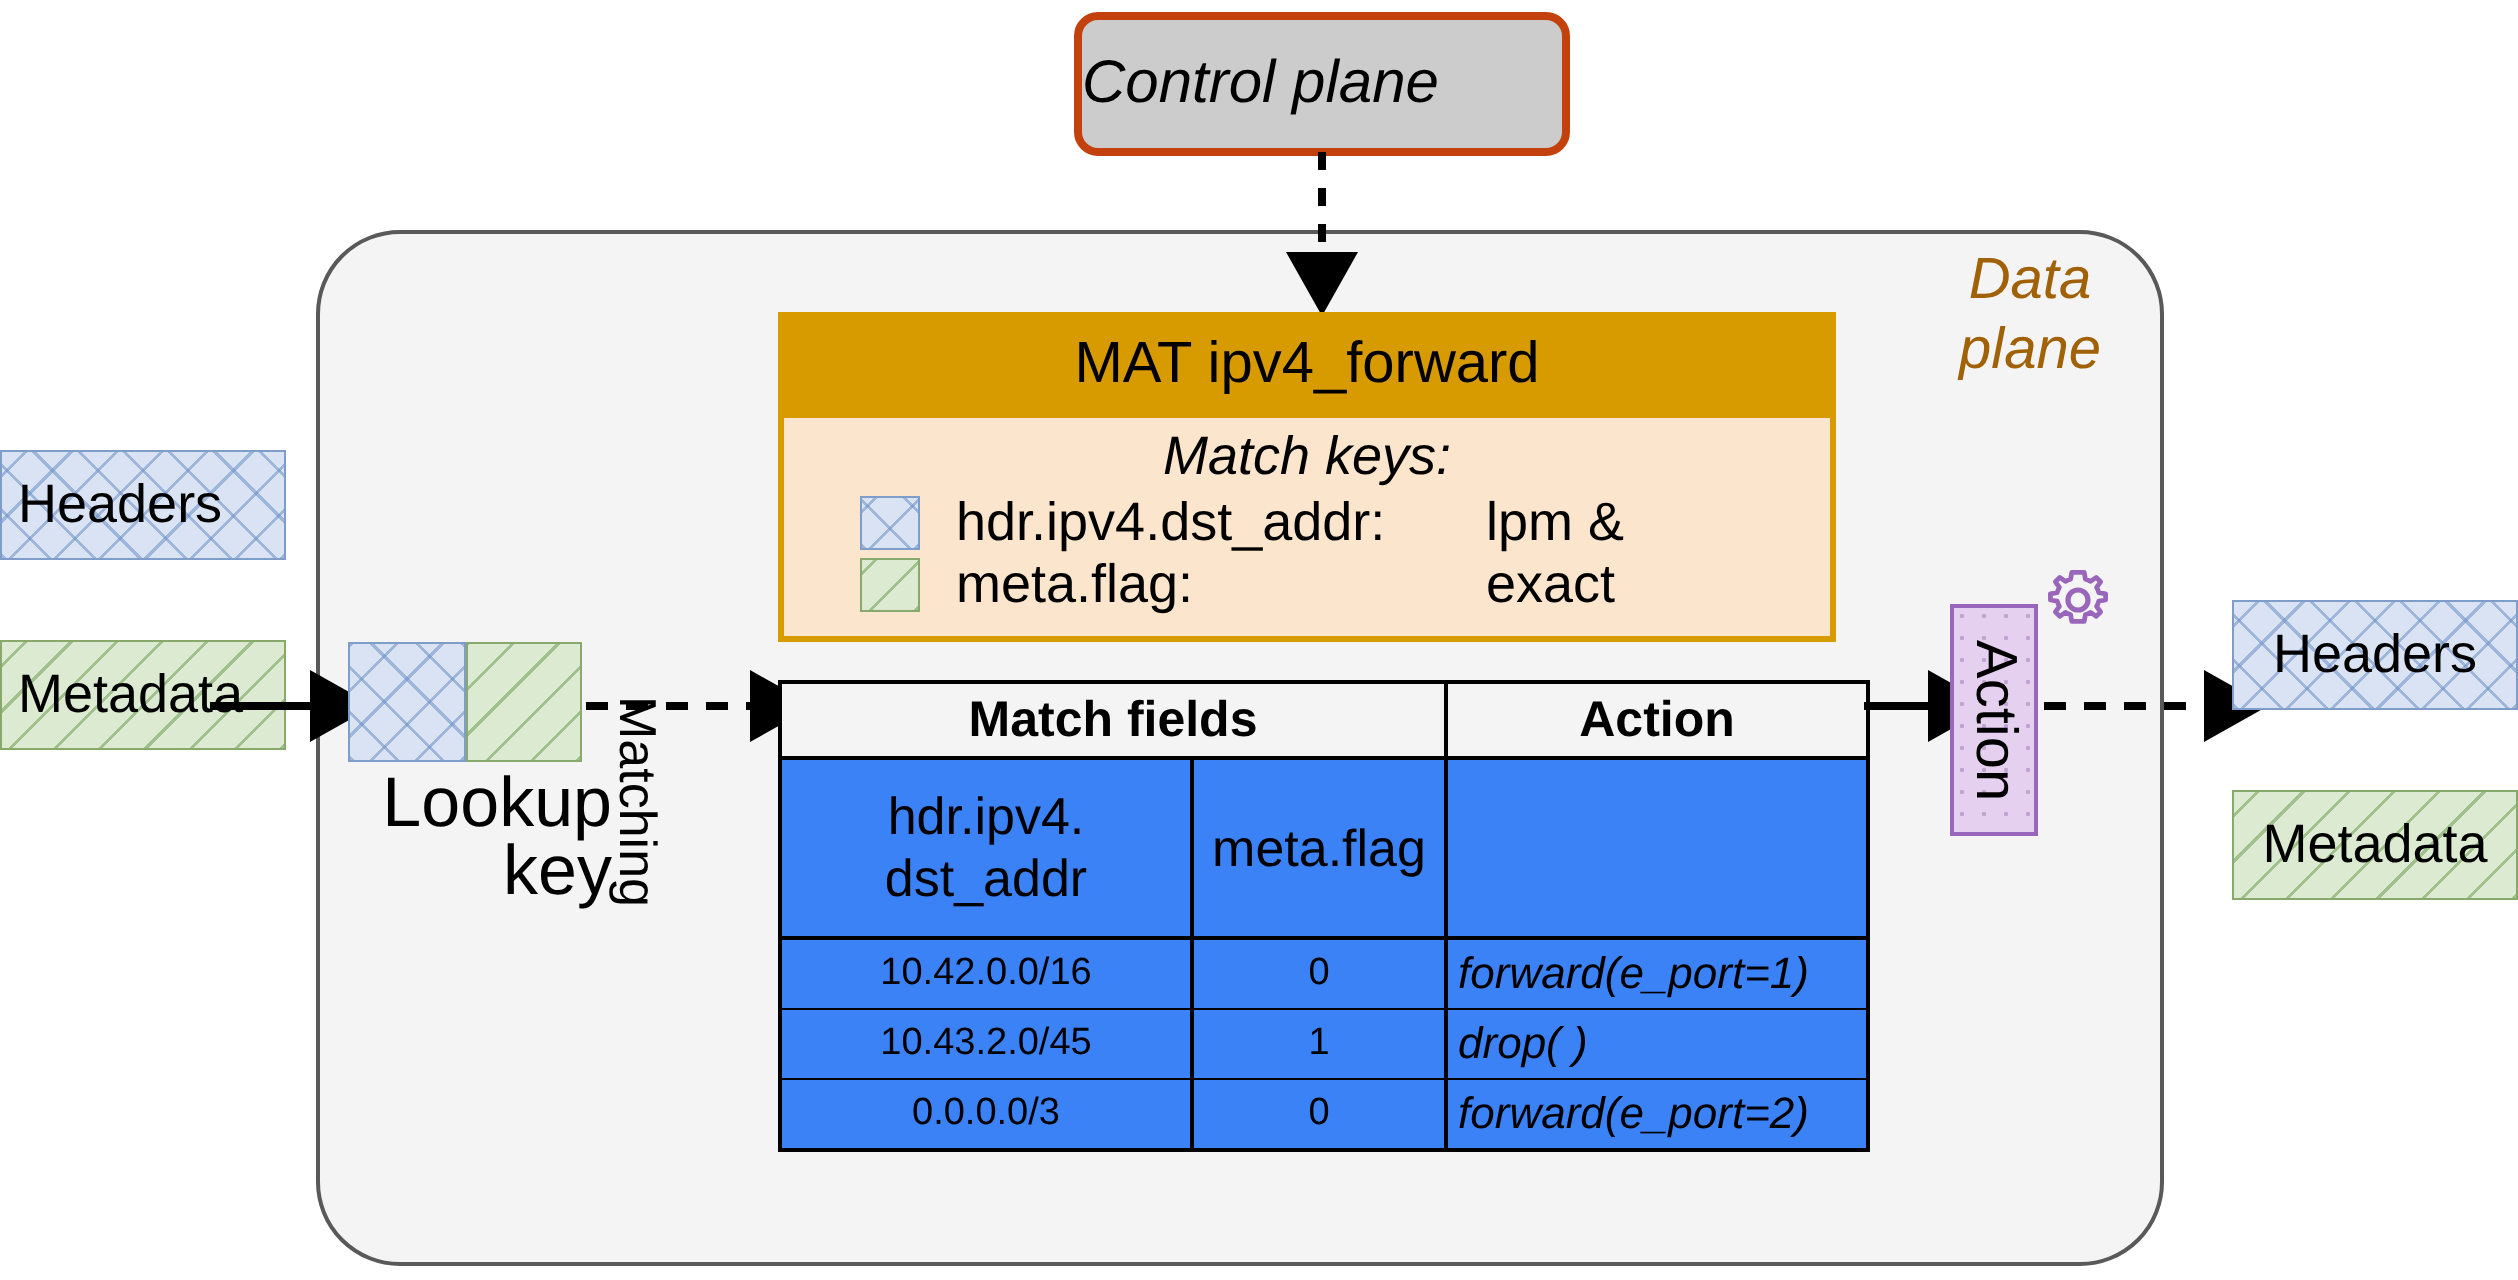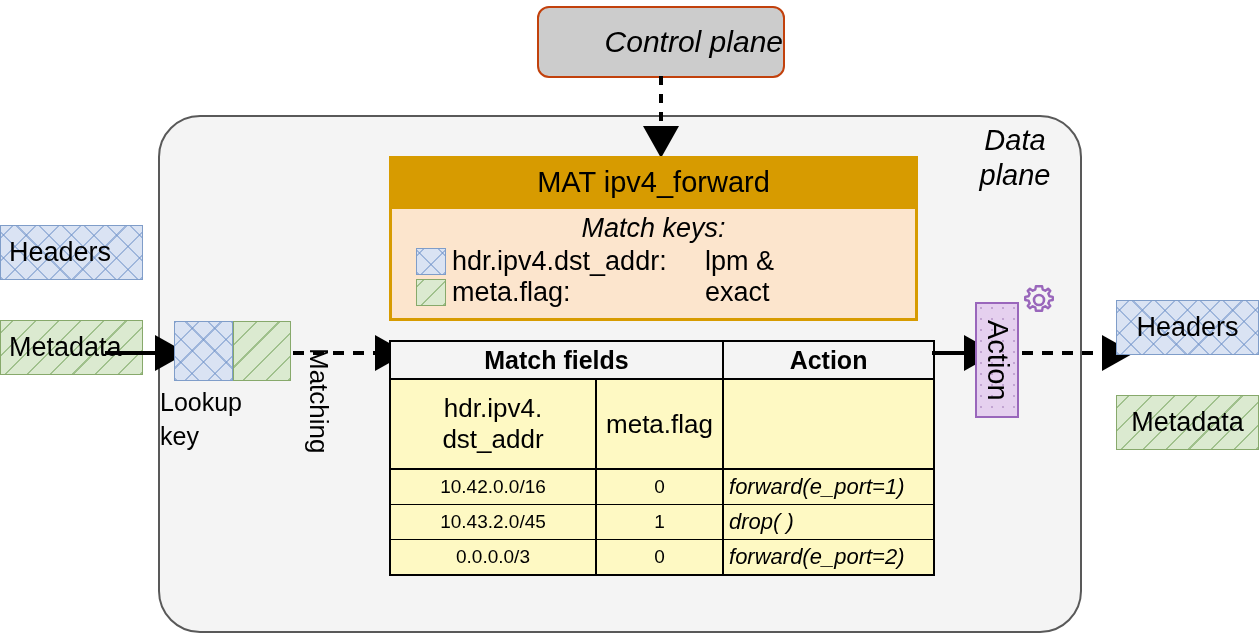"Control plane" #control-plane { border: 2px solid #c2410c -> 4px solid #c2410c; justify-content: flex-end -> flex-start; padding-left: 36px -> none }
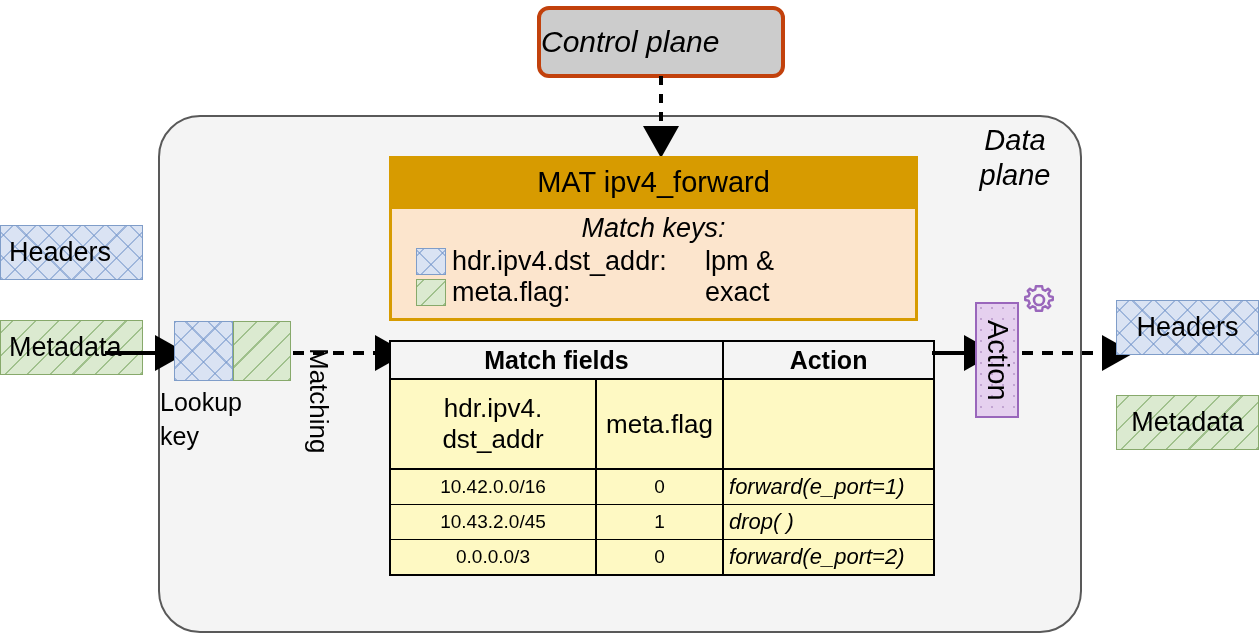"Data" #data-plane-label { color: #000000 -> #a16207 }
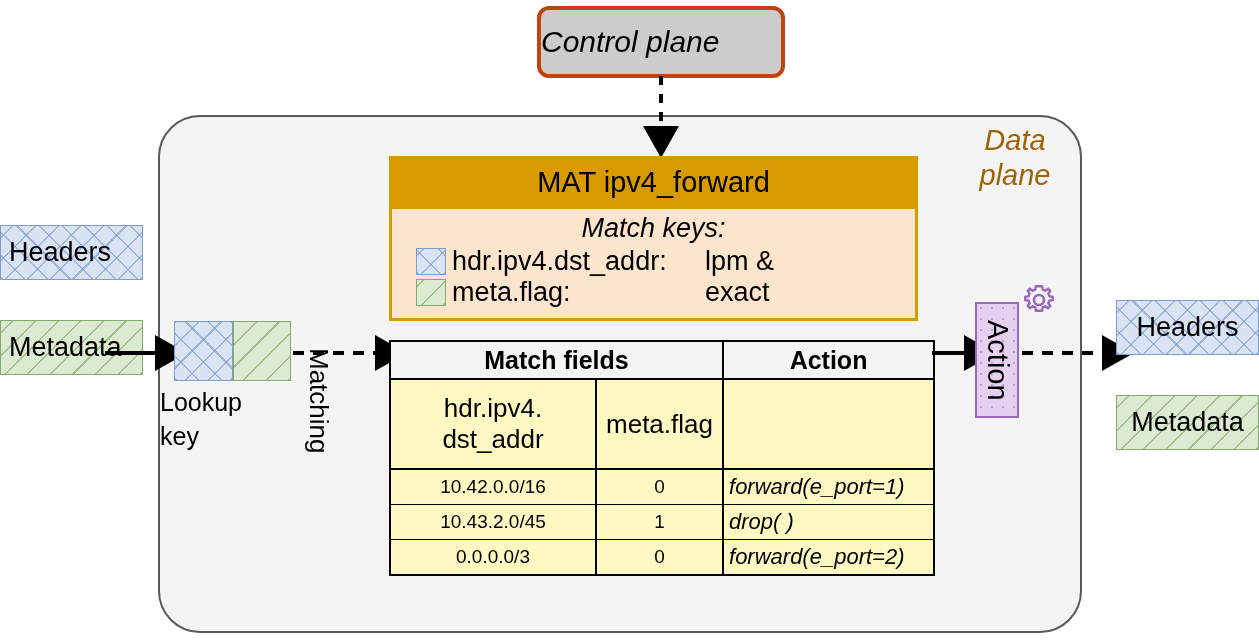"hdr.ipv4.dst_addr:" .key-row { gap: none -> 12px; padding-left: 24px -> 38px }
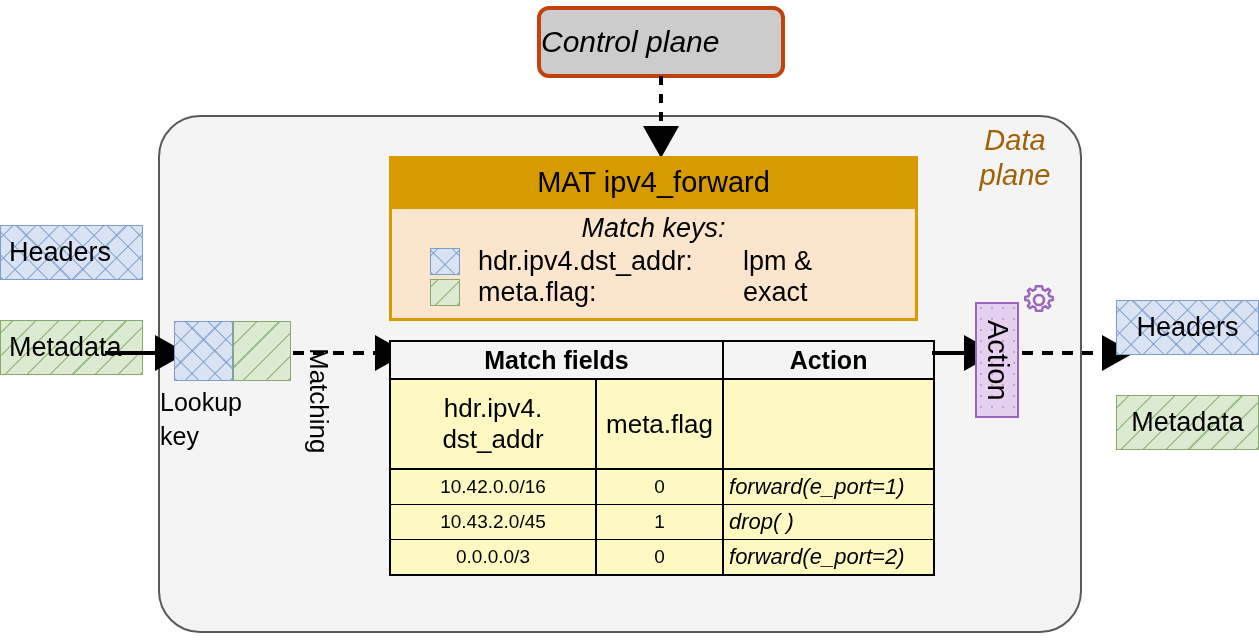"Match fields" #mat-table { background: #fef9c3 -> #3b82f6 }
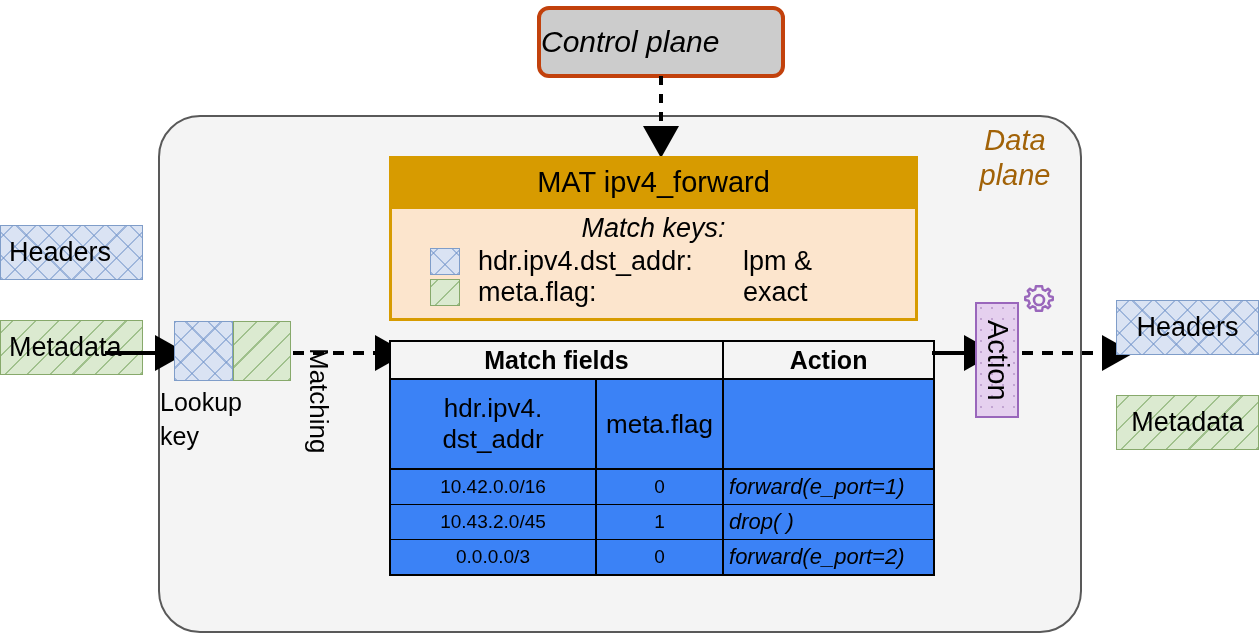"Lookup" #lookup-key-label { font-size: 25px -> 35px; text-align: left -> right }
